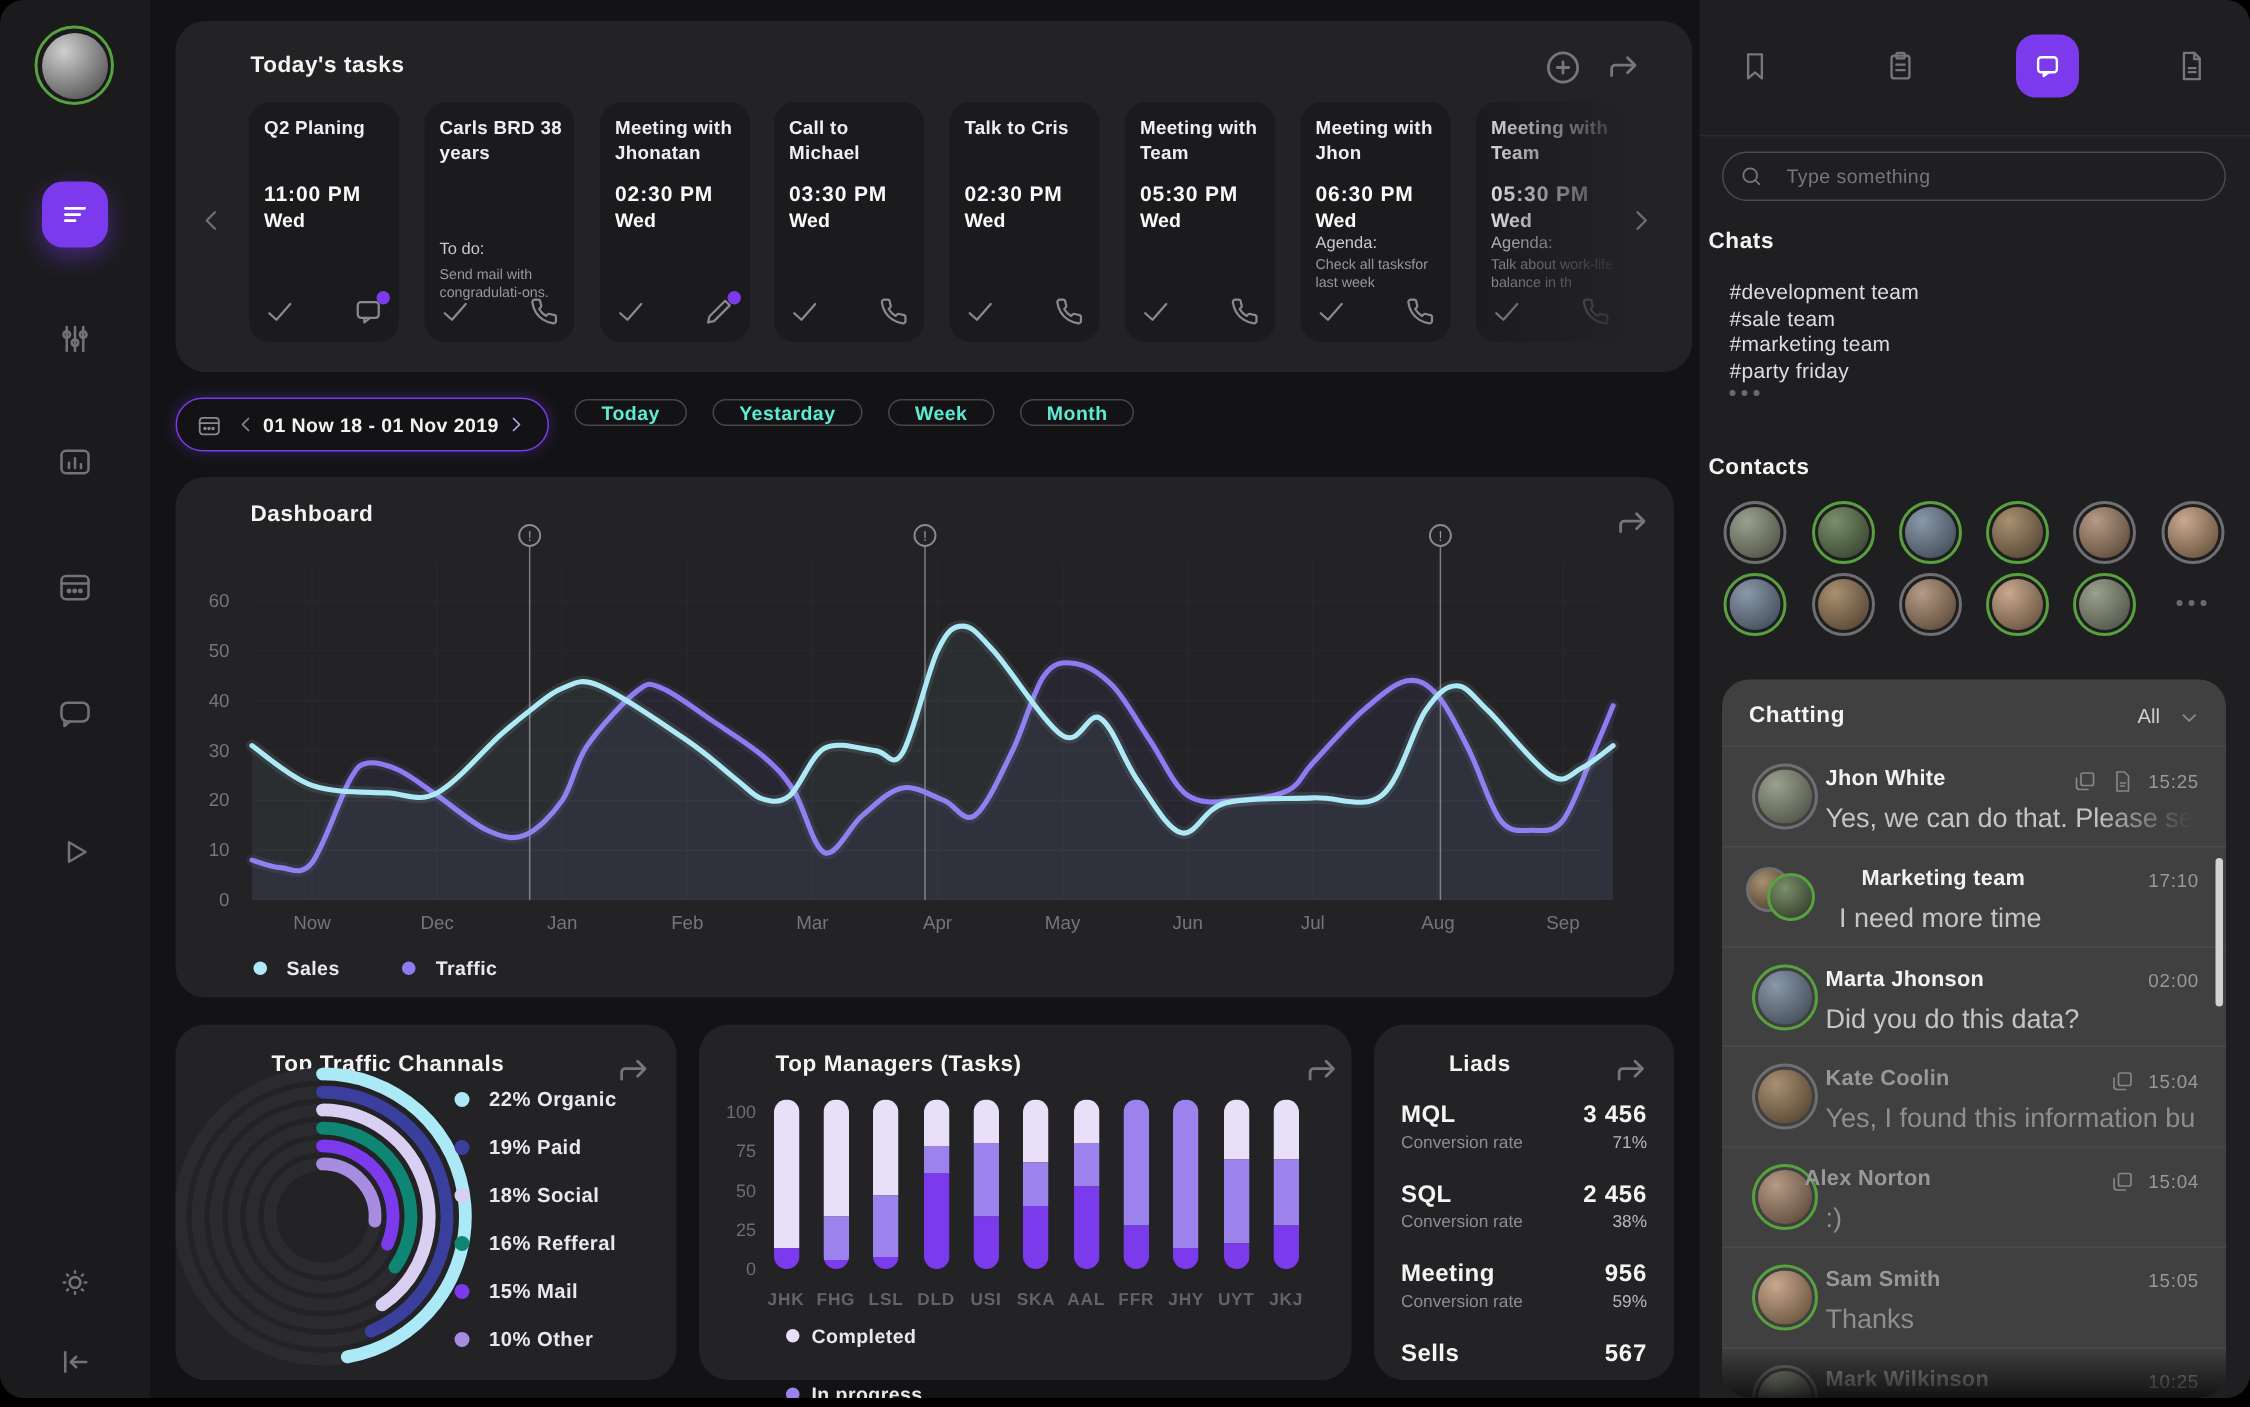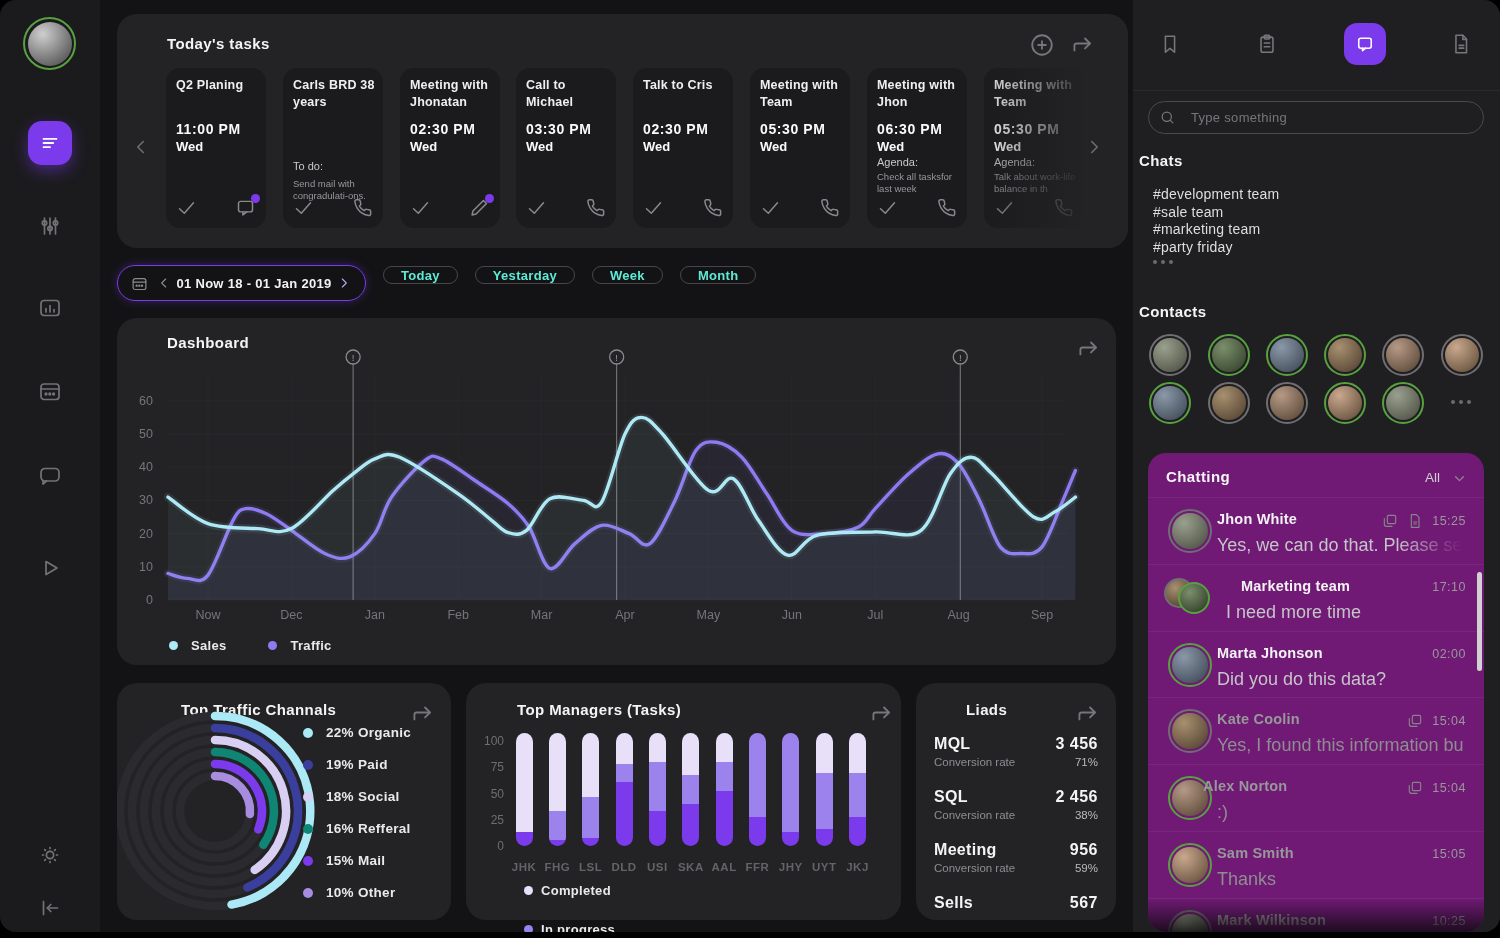"01 Now 18 - 01" span.rng { text: Jan -> Nov }
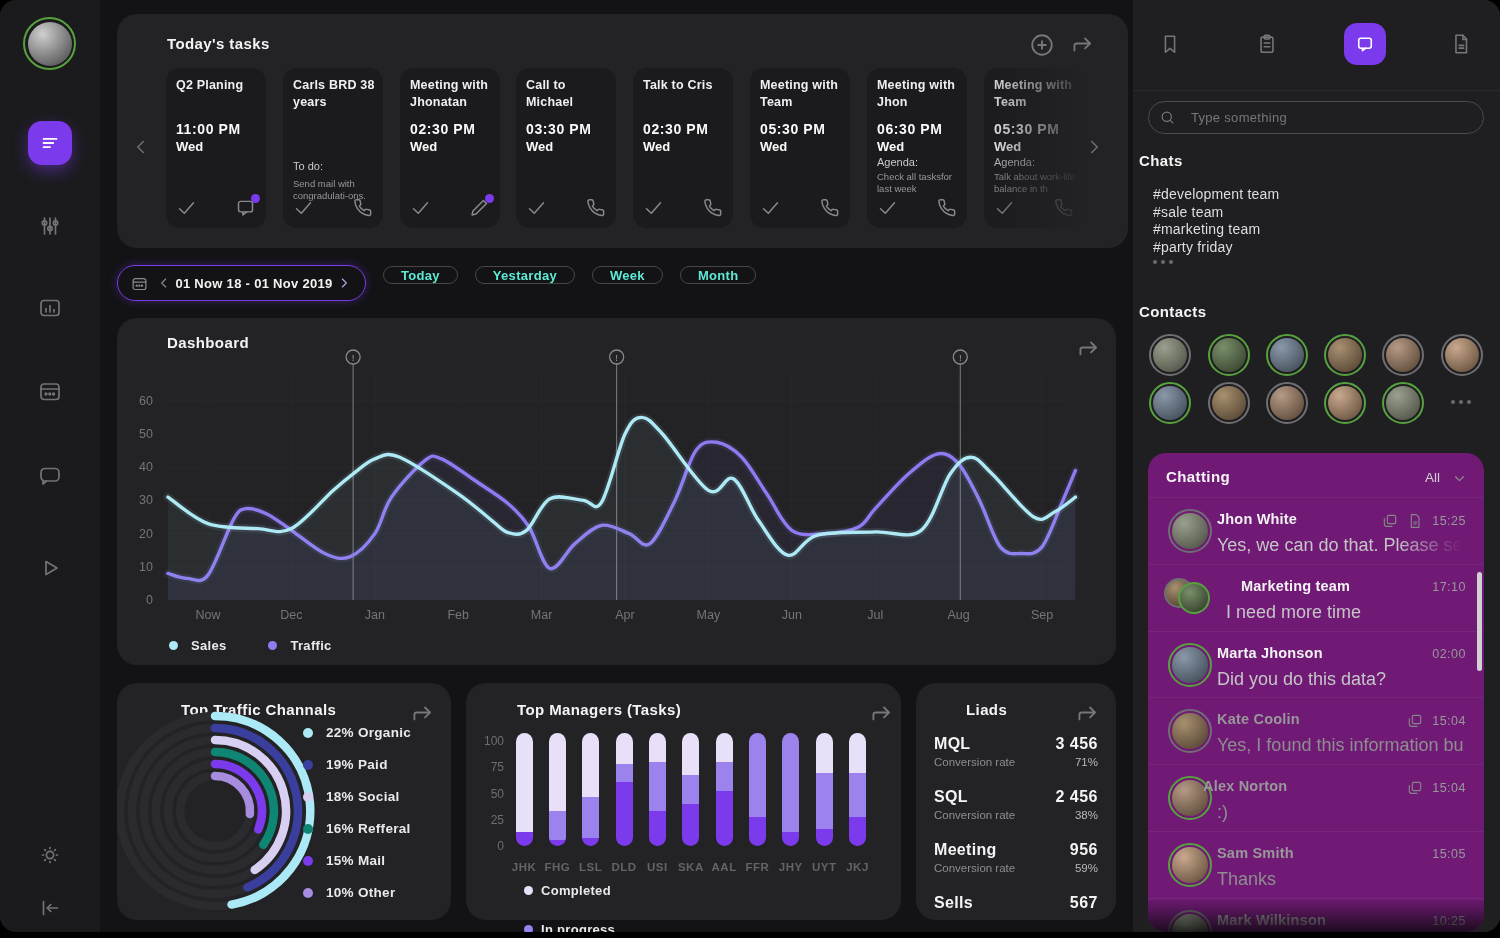"Chatting" .chatting { background: #701a75 -> #404040 }
